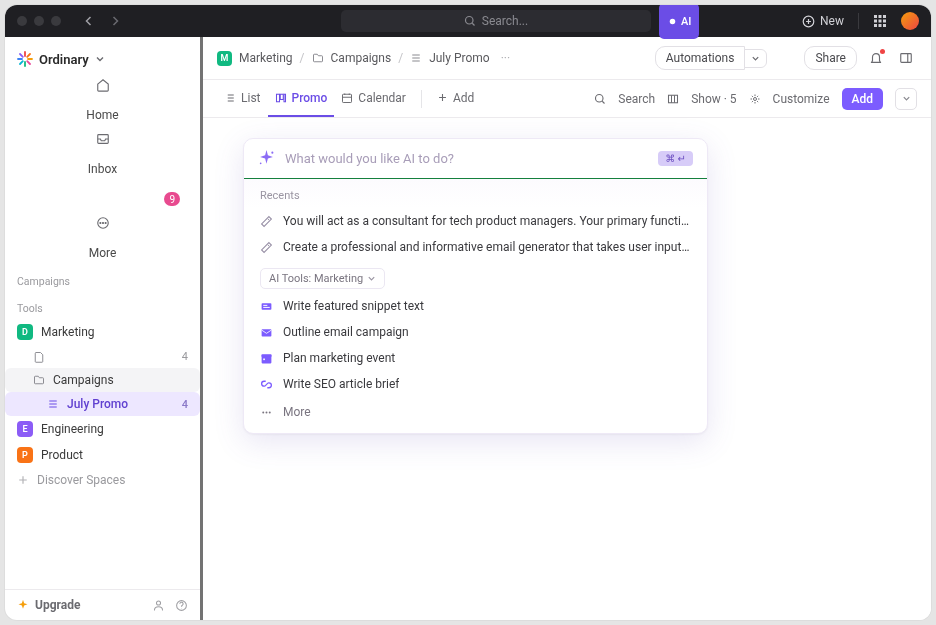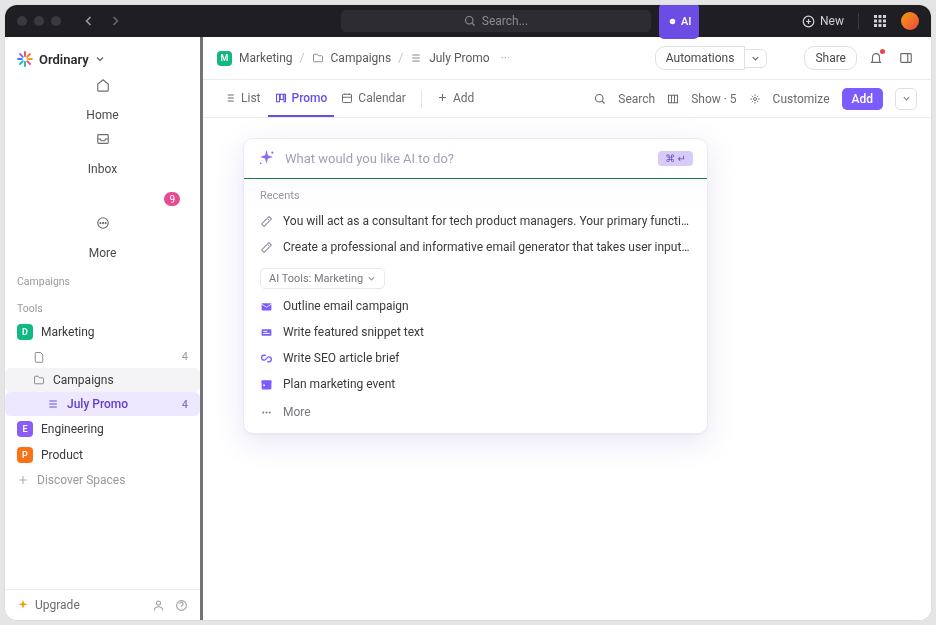"Outline email campaign" div.ai-row { order: before "Write featured snippet text" -> after "Write featured snippet text" }
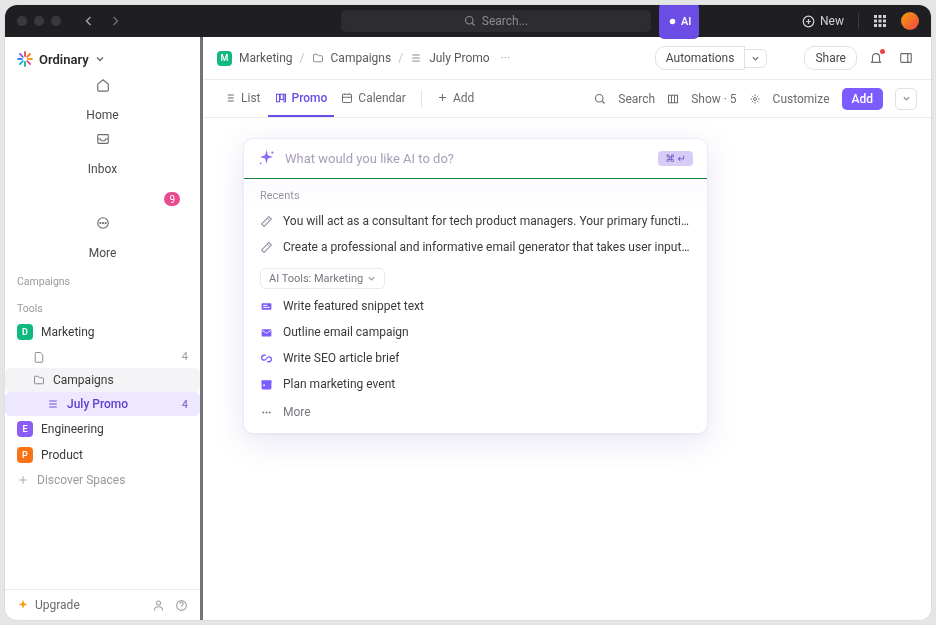"Write SEO article brief" div.ai-row { order: before "Plan marketing event" -> after "Plan marketing event" }
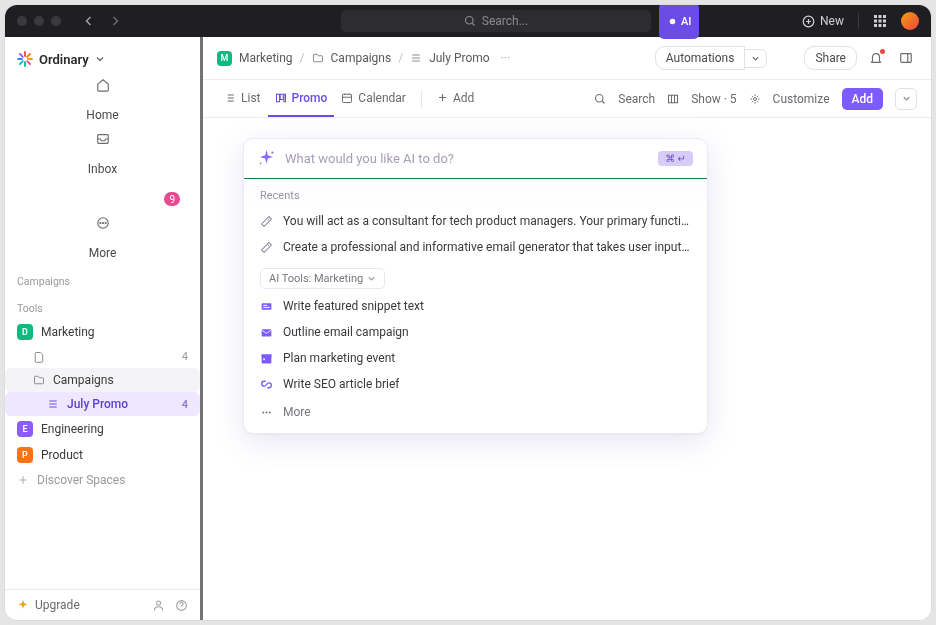"Upgrade" .sidebar-footer { font-weight: none -> bold }
